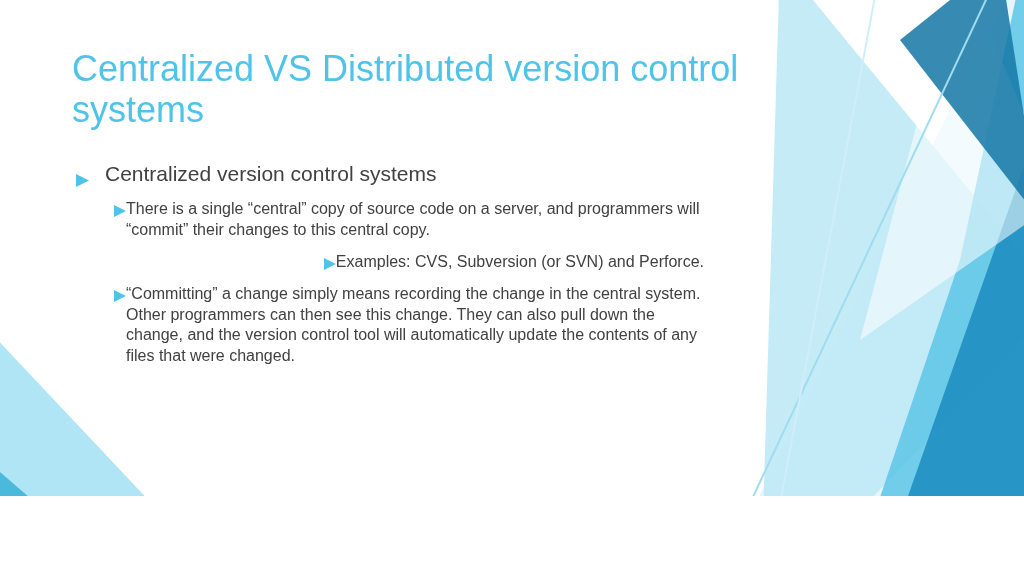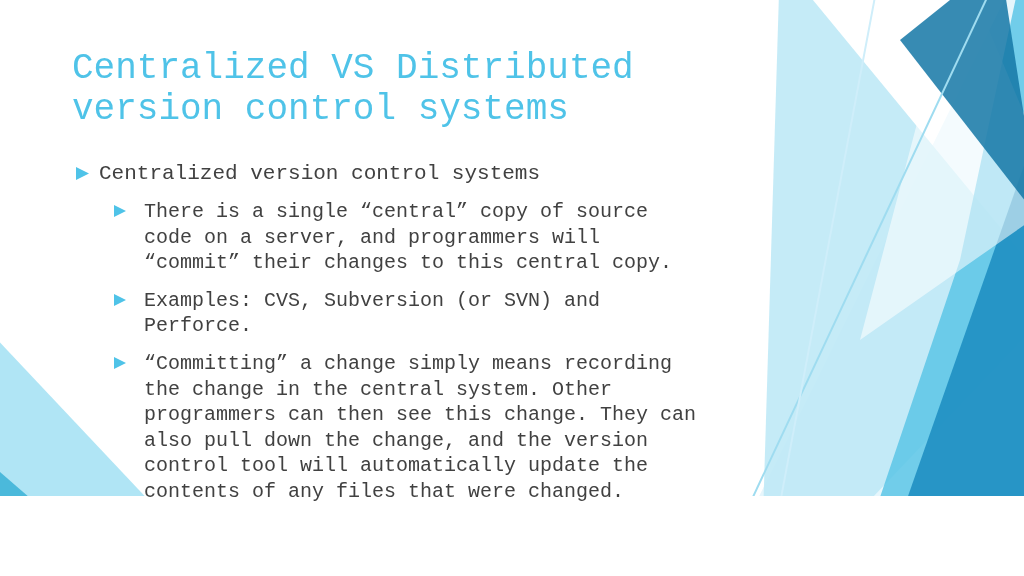"Centralized VS Distributed version" .slide { font-family: Liberation Mono, monospace -> none }
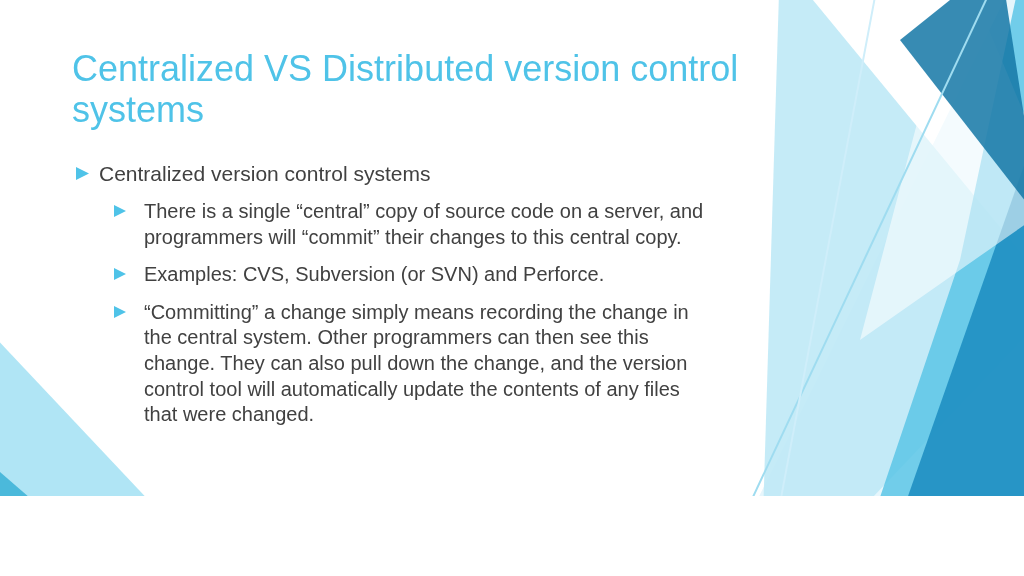"Centralized version control systems" .level1 { align-items: flex-start -> flex-end; gap: 10px -> 16px }
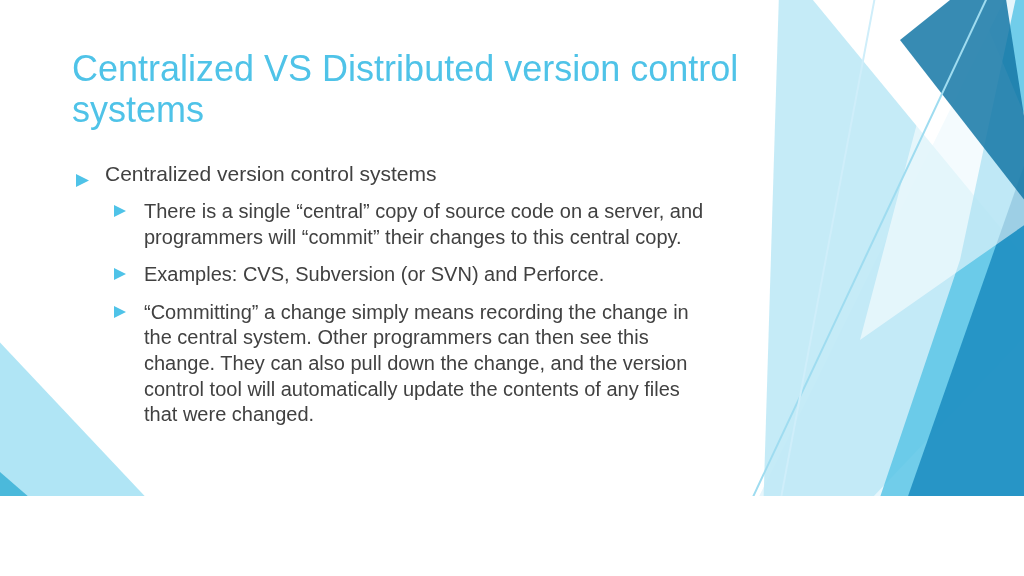"There is a single “central”" .level2 { font-size: 20px -> 16px; gap: 18px -> 0; justify-content: none -> flex-end }
